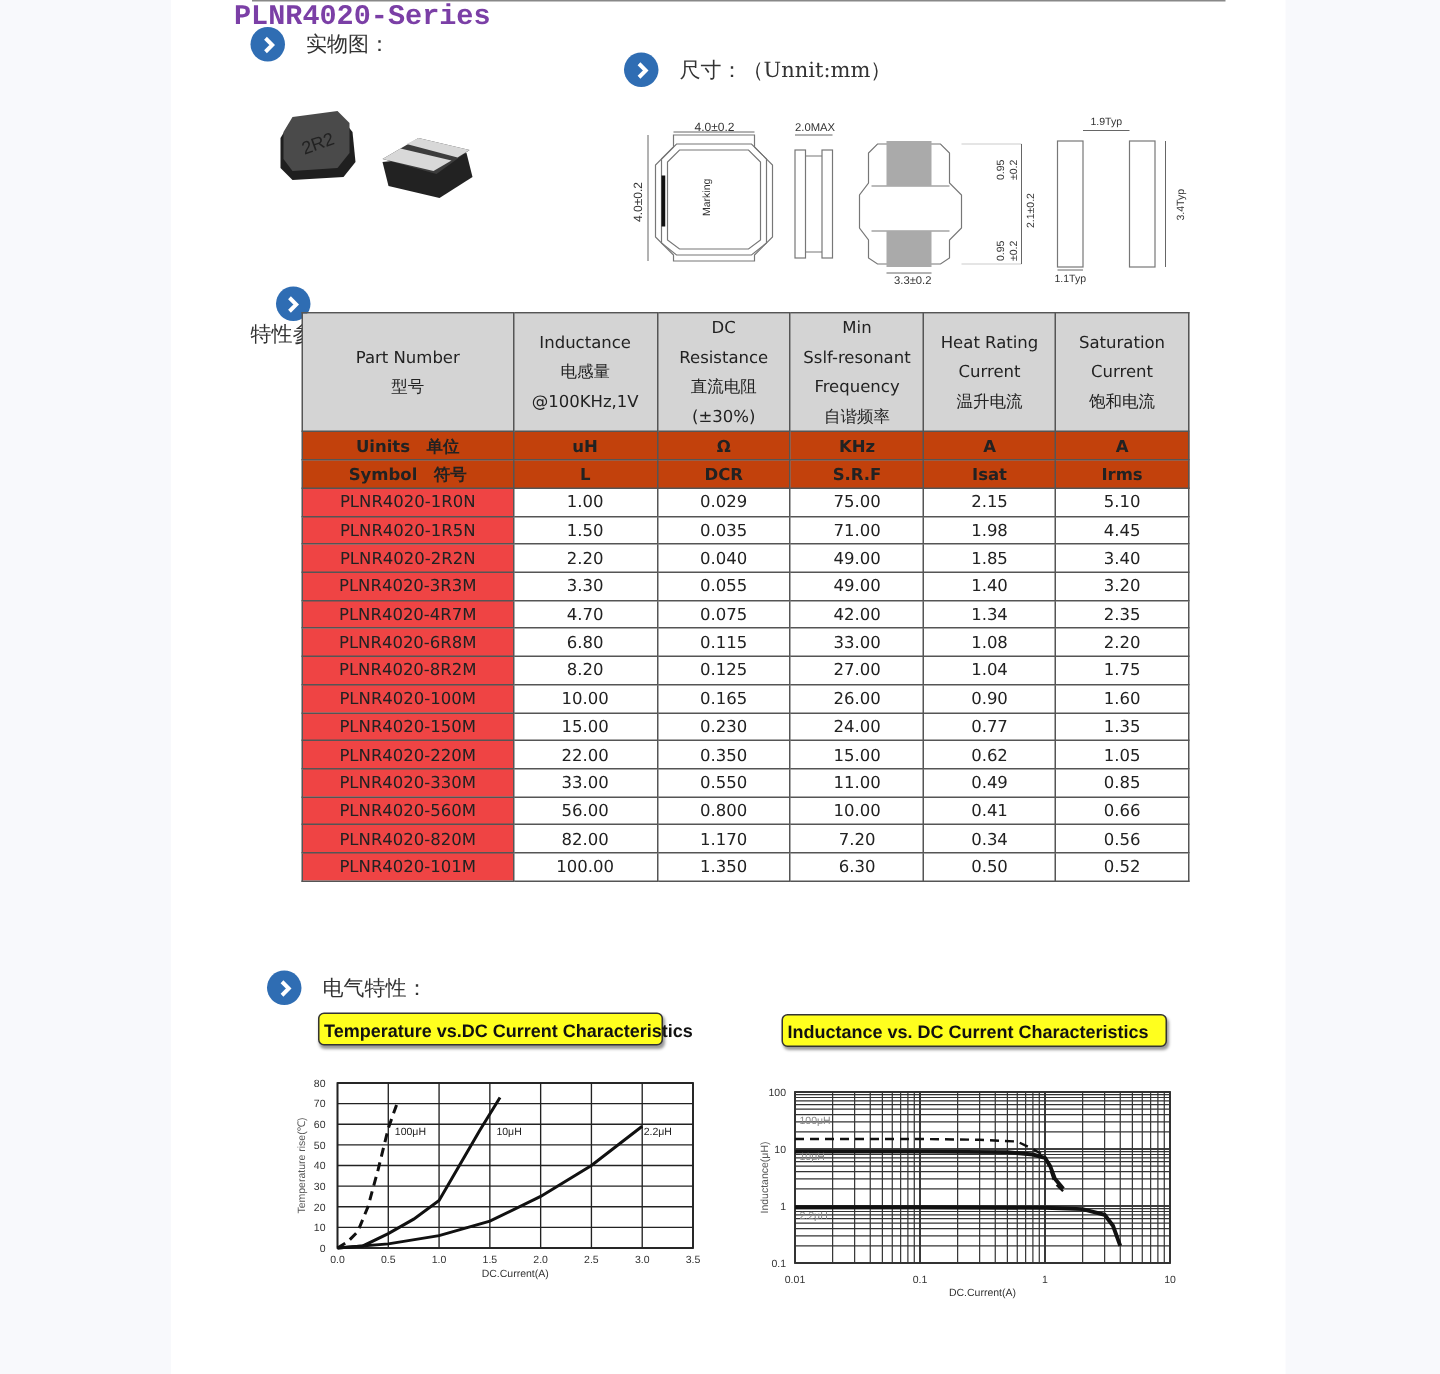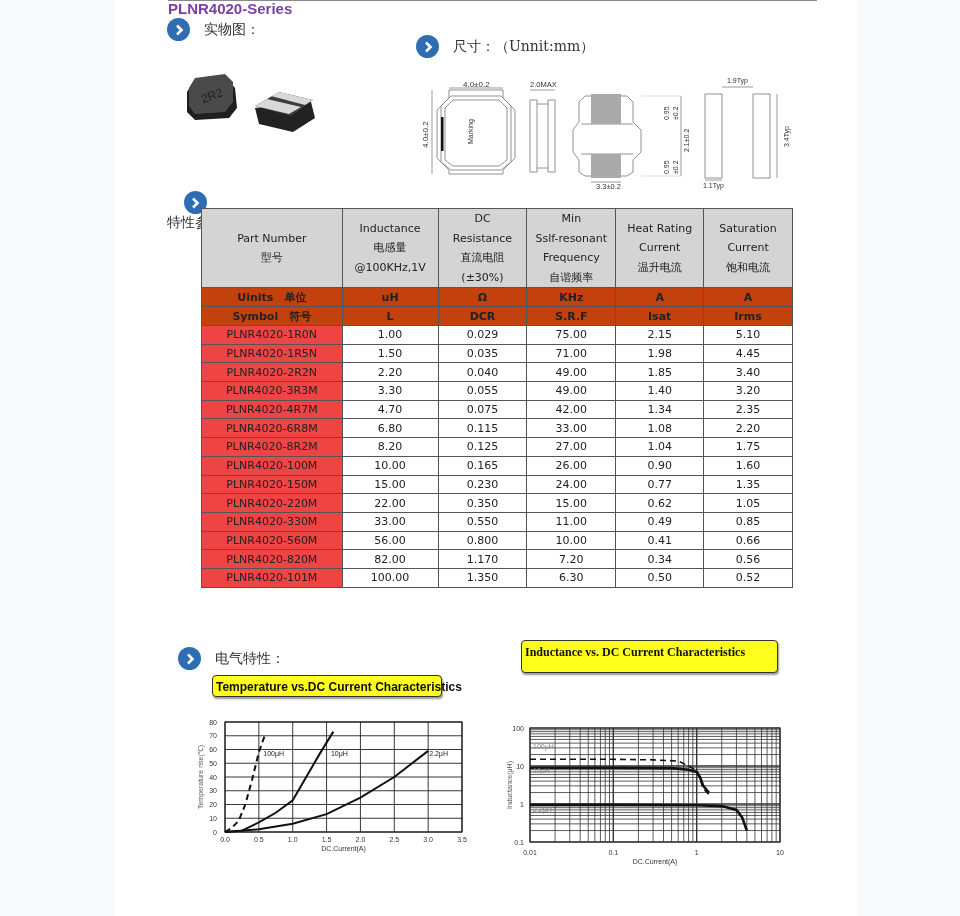"PLNR4020-Series" .series-title { font-family: Liberation Sans, sans-serif -> Liberation Mono, monospace; font-size: 15px -> 19px; left: 168px -> 156px }
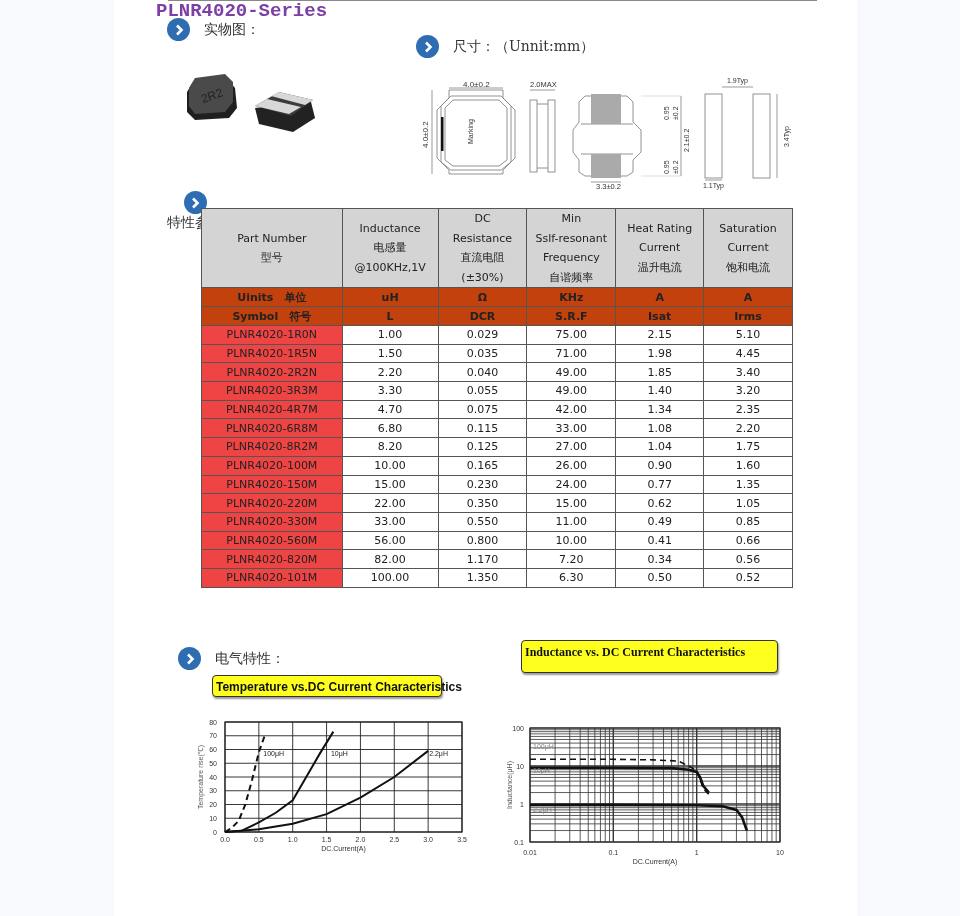"Inductance vs. DC Current" .ct2 { font-family: Liberation Serif, serif -> Liberation Sans, sans-serif; height: 33px -> 22px; top: 640px -> 676px }
